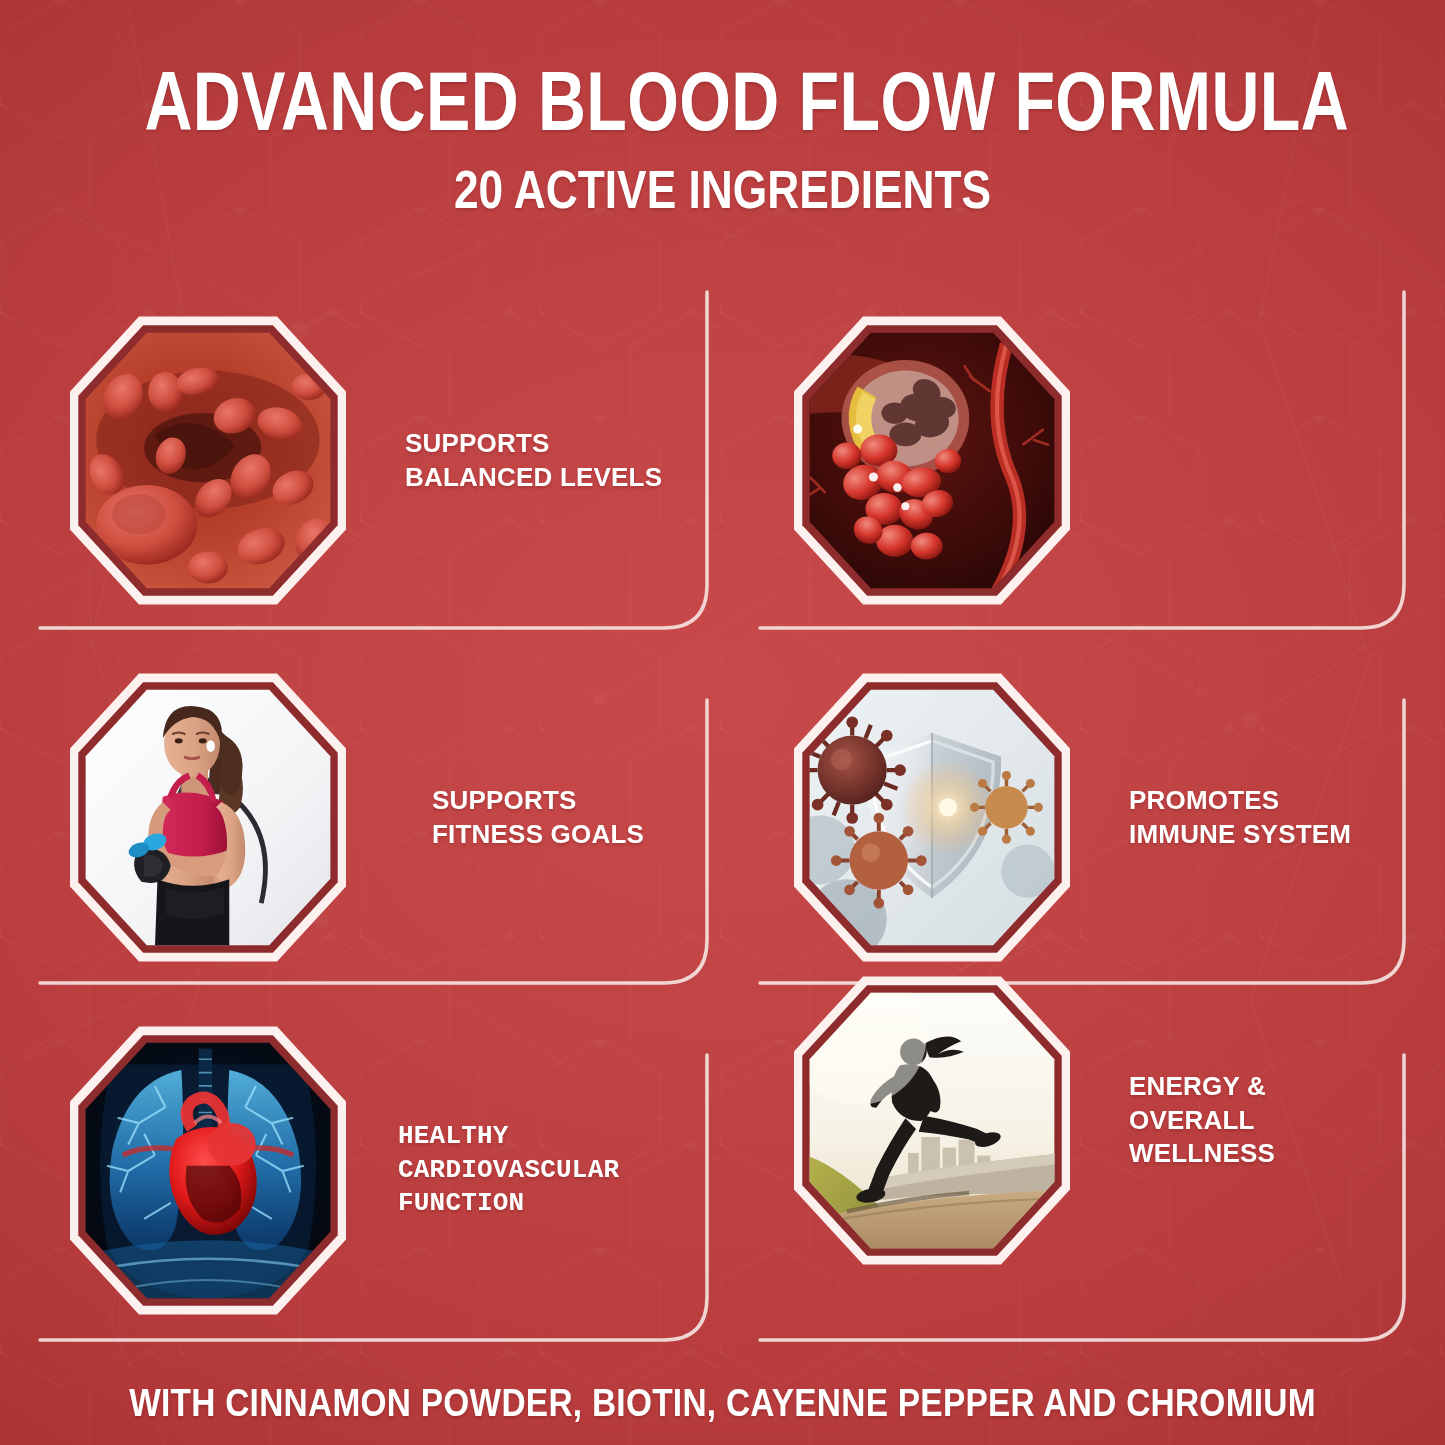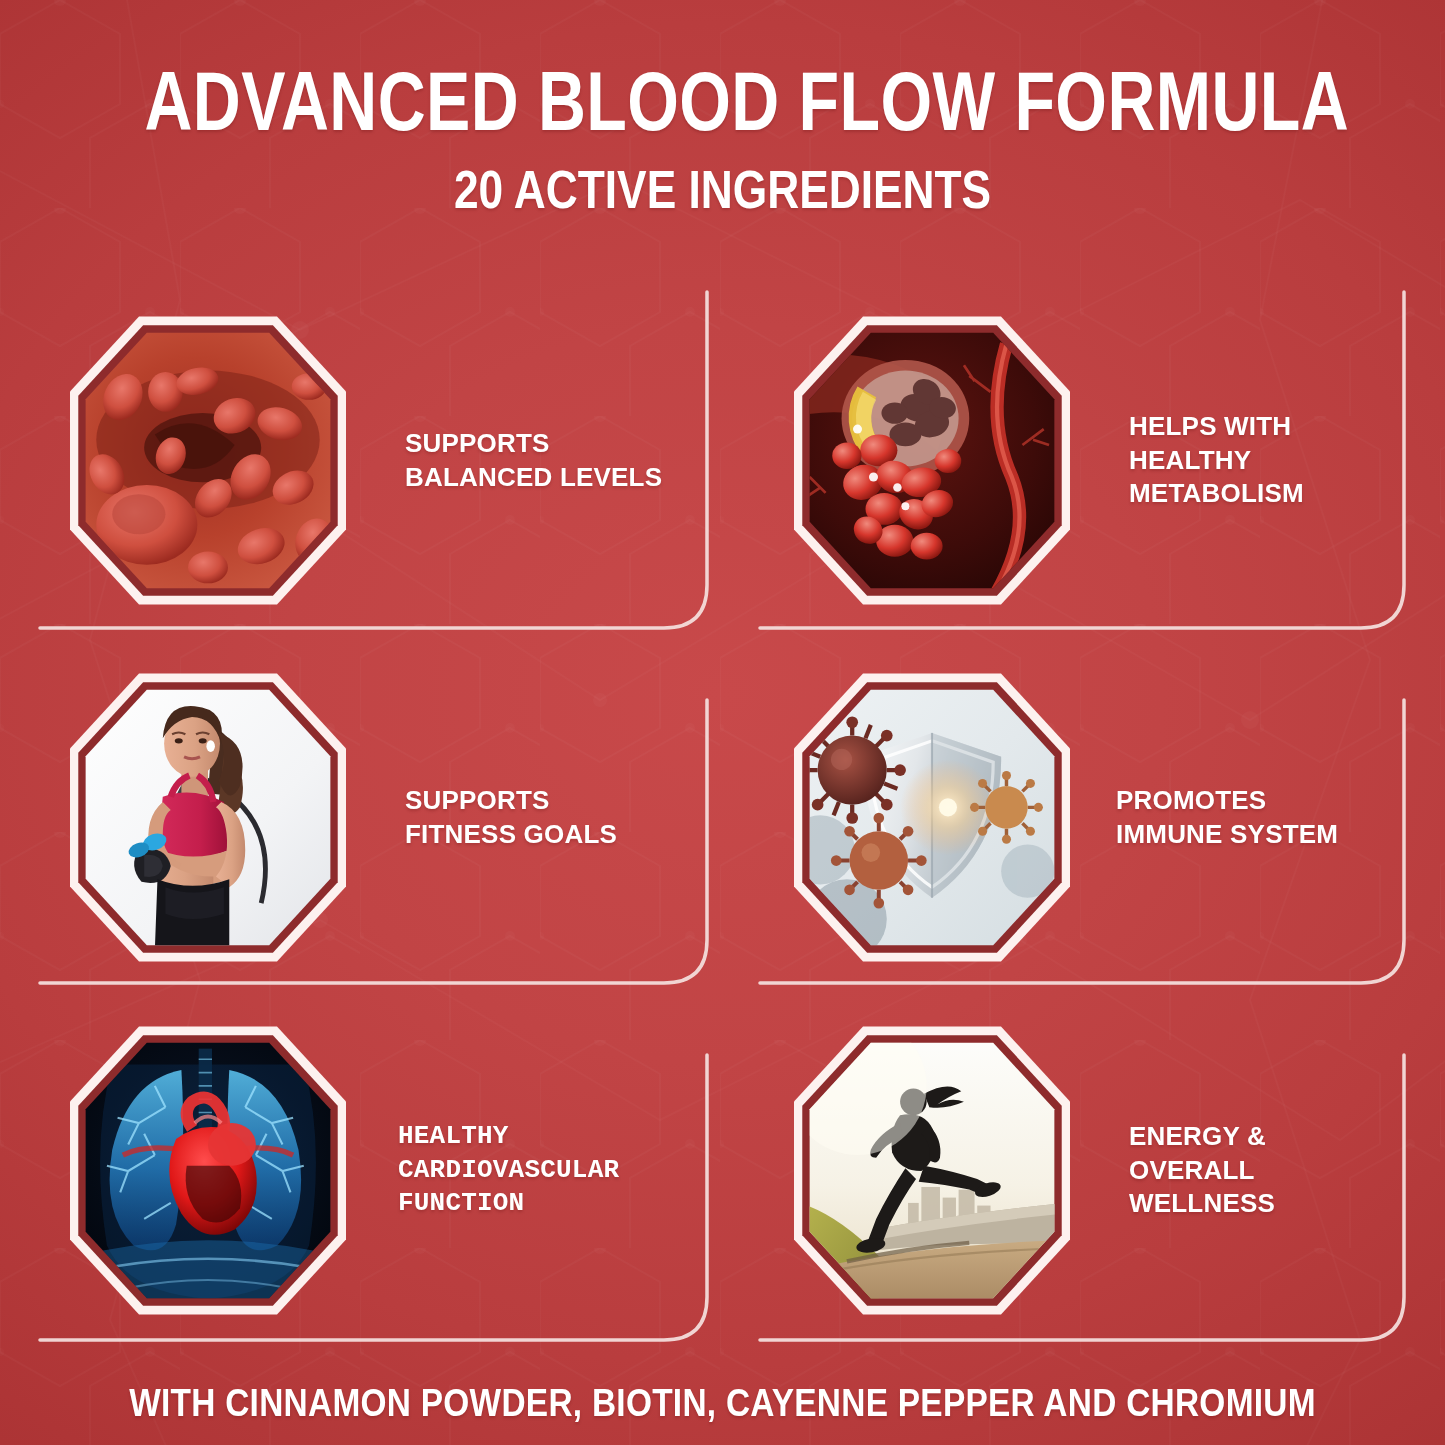"HELPS WITH HEALTHY METABOLISM" div.label { html: <div>HELPS WITH HEALTHY METABOLISM</div> -> none }
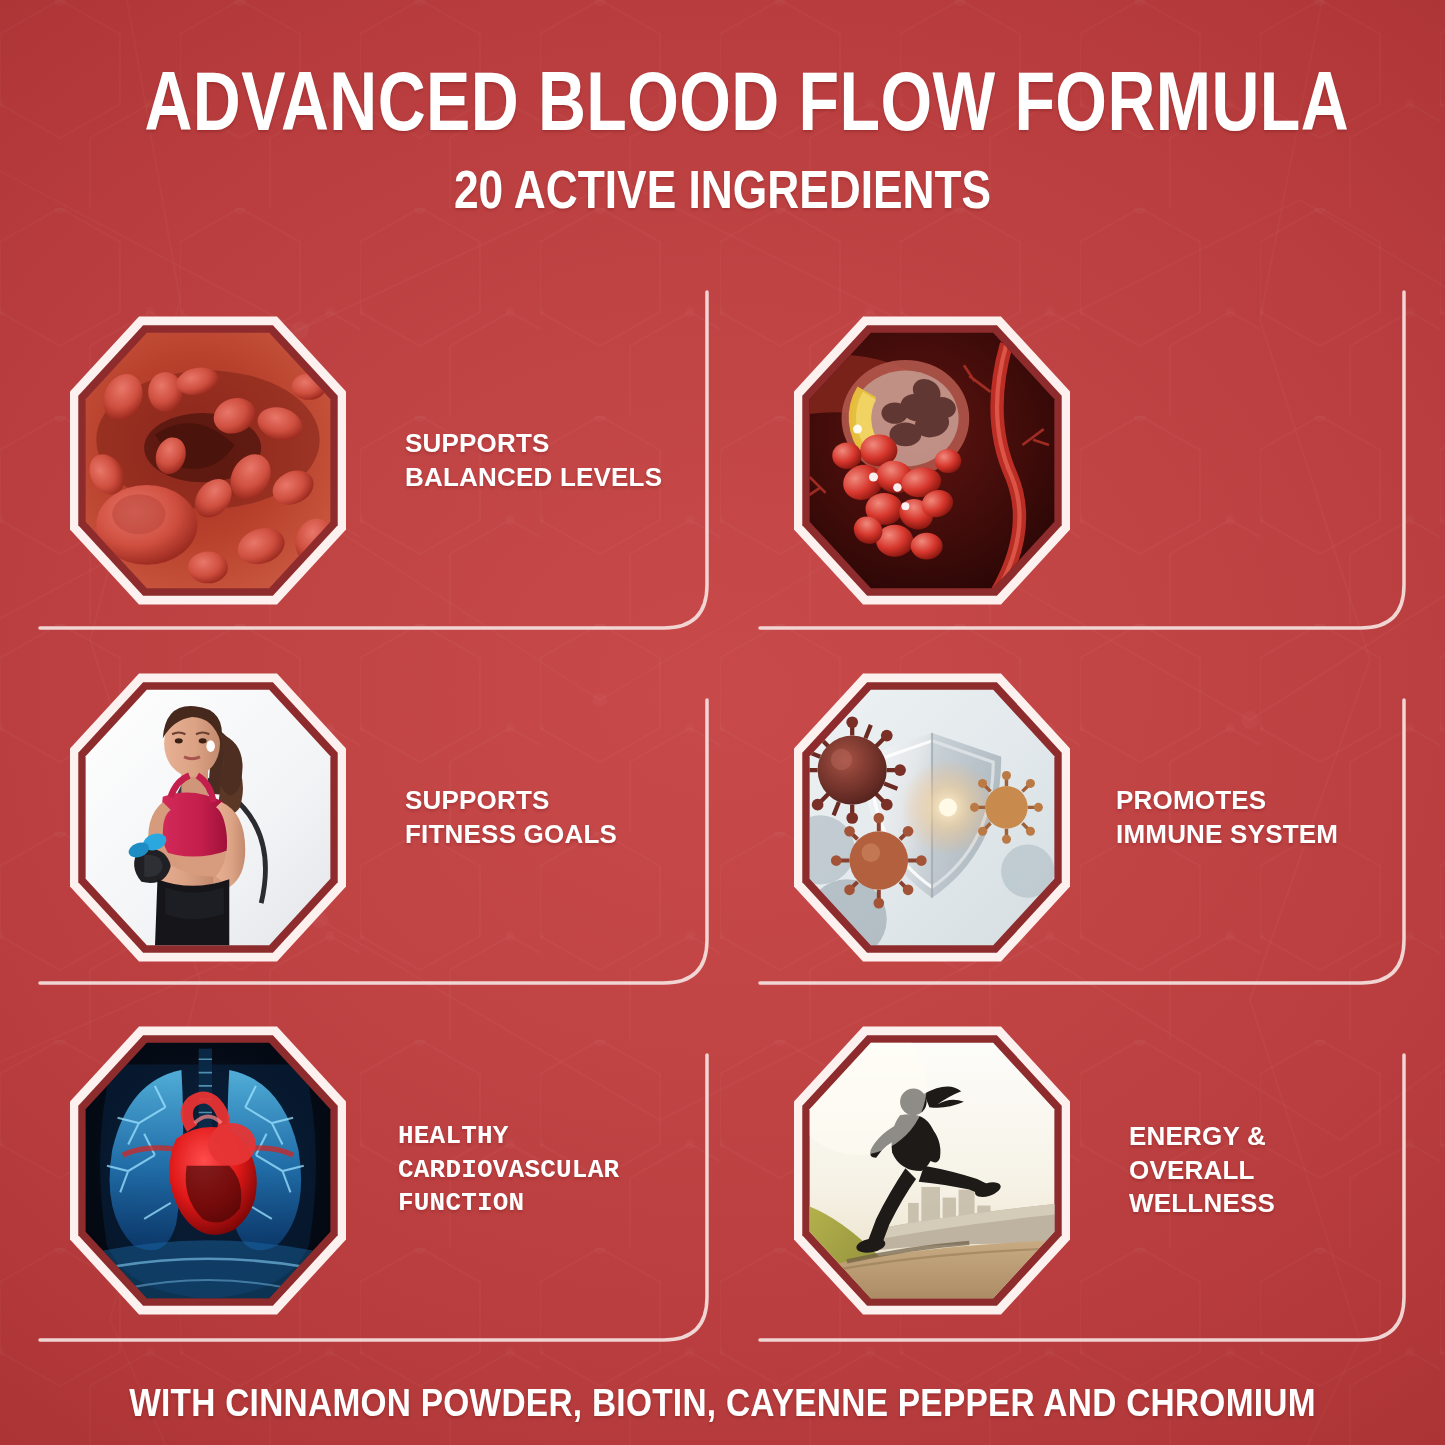"SUPPORTS FITNESS GOALS" div.label { margin-left: 47px -> 74px }
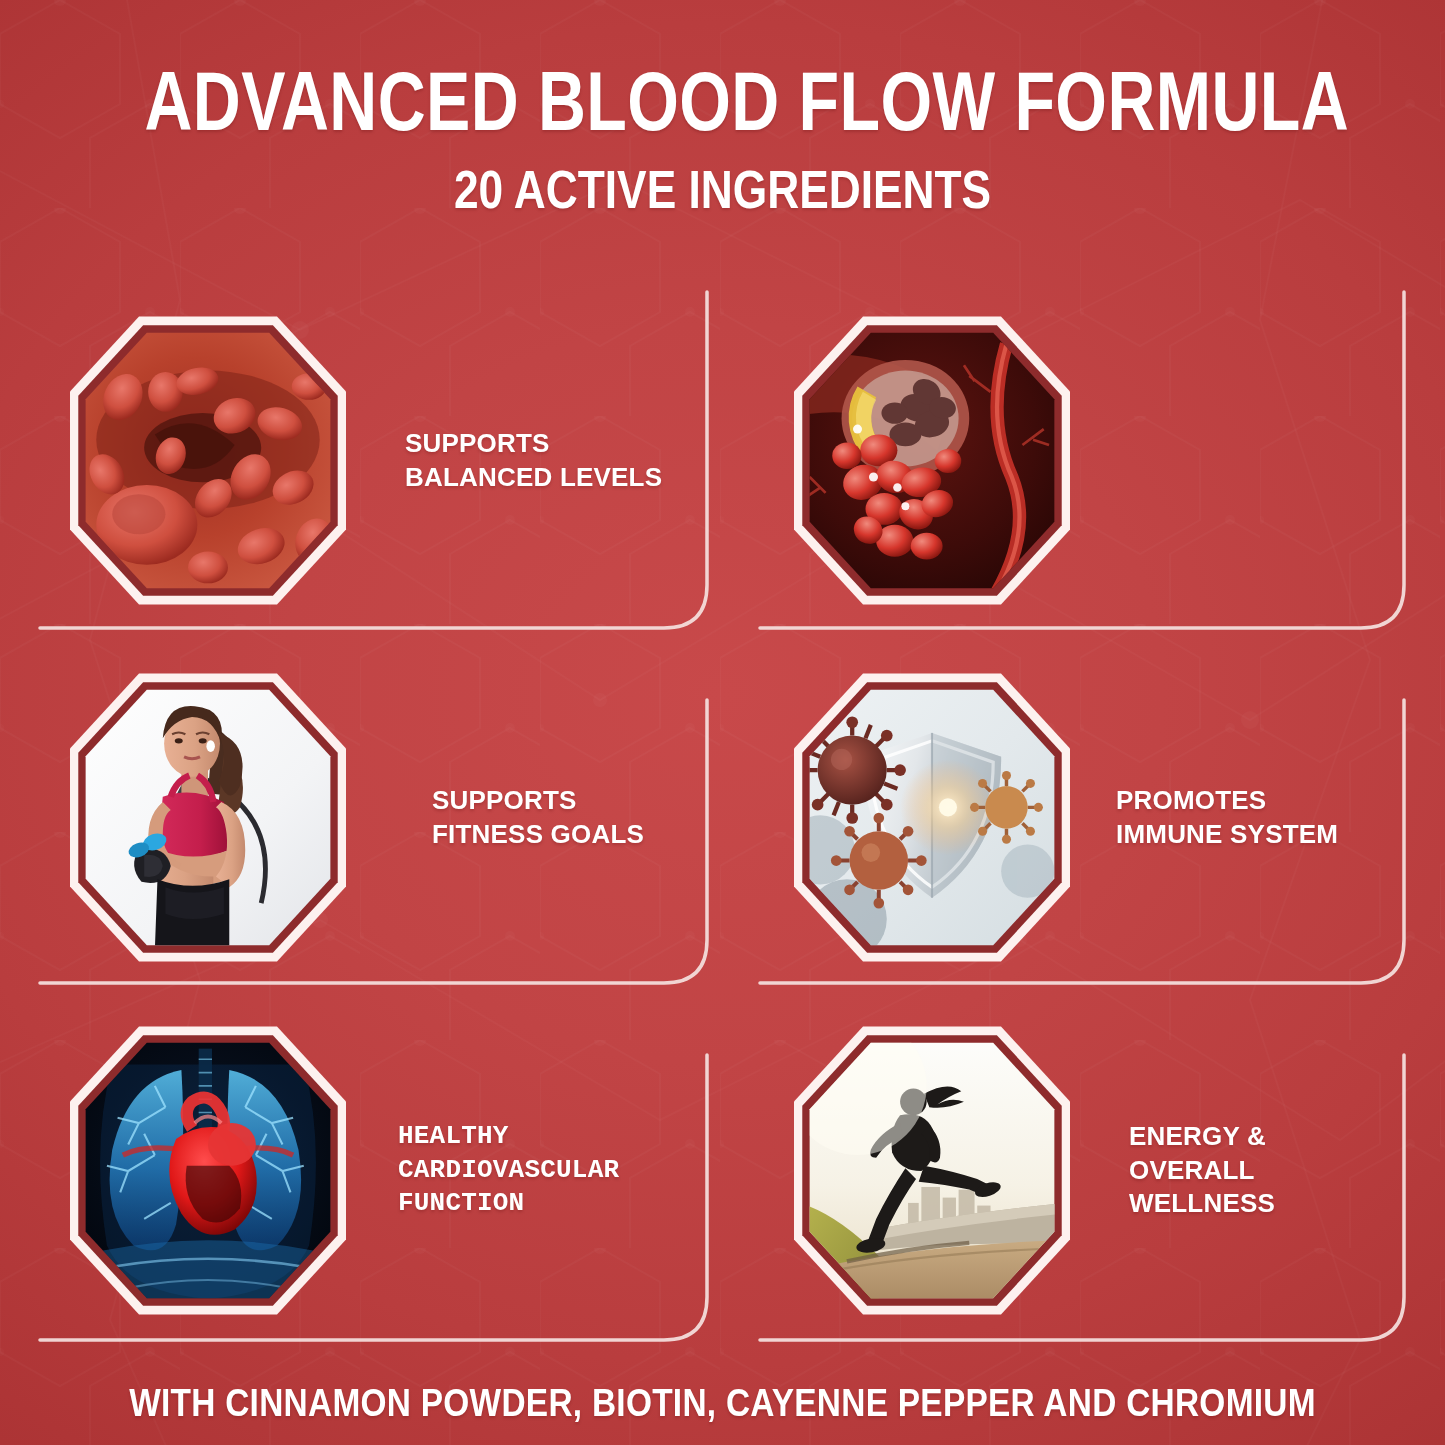"PROMOTES IMMUNE SYSTEM" div.label { margin-left: 34px -> 47px }
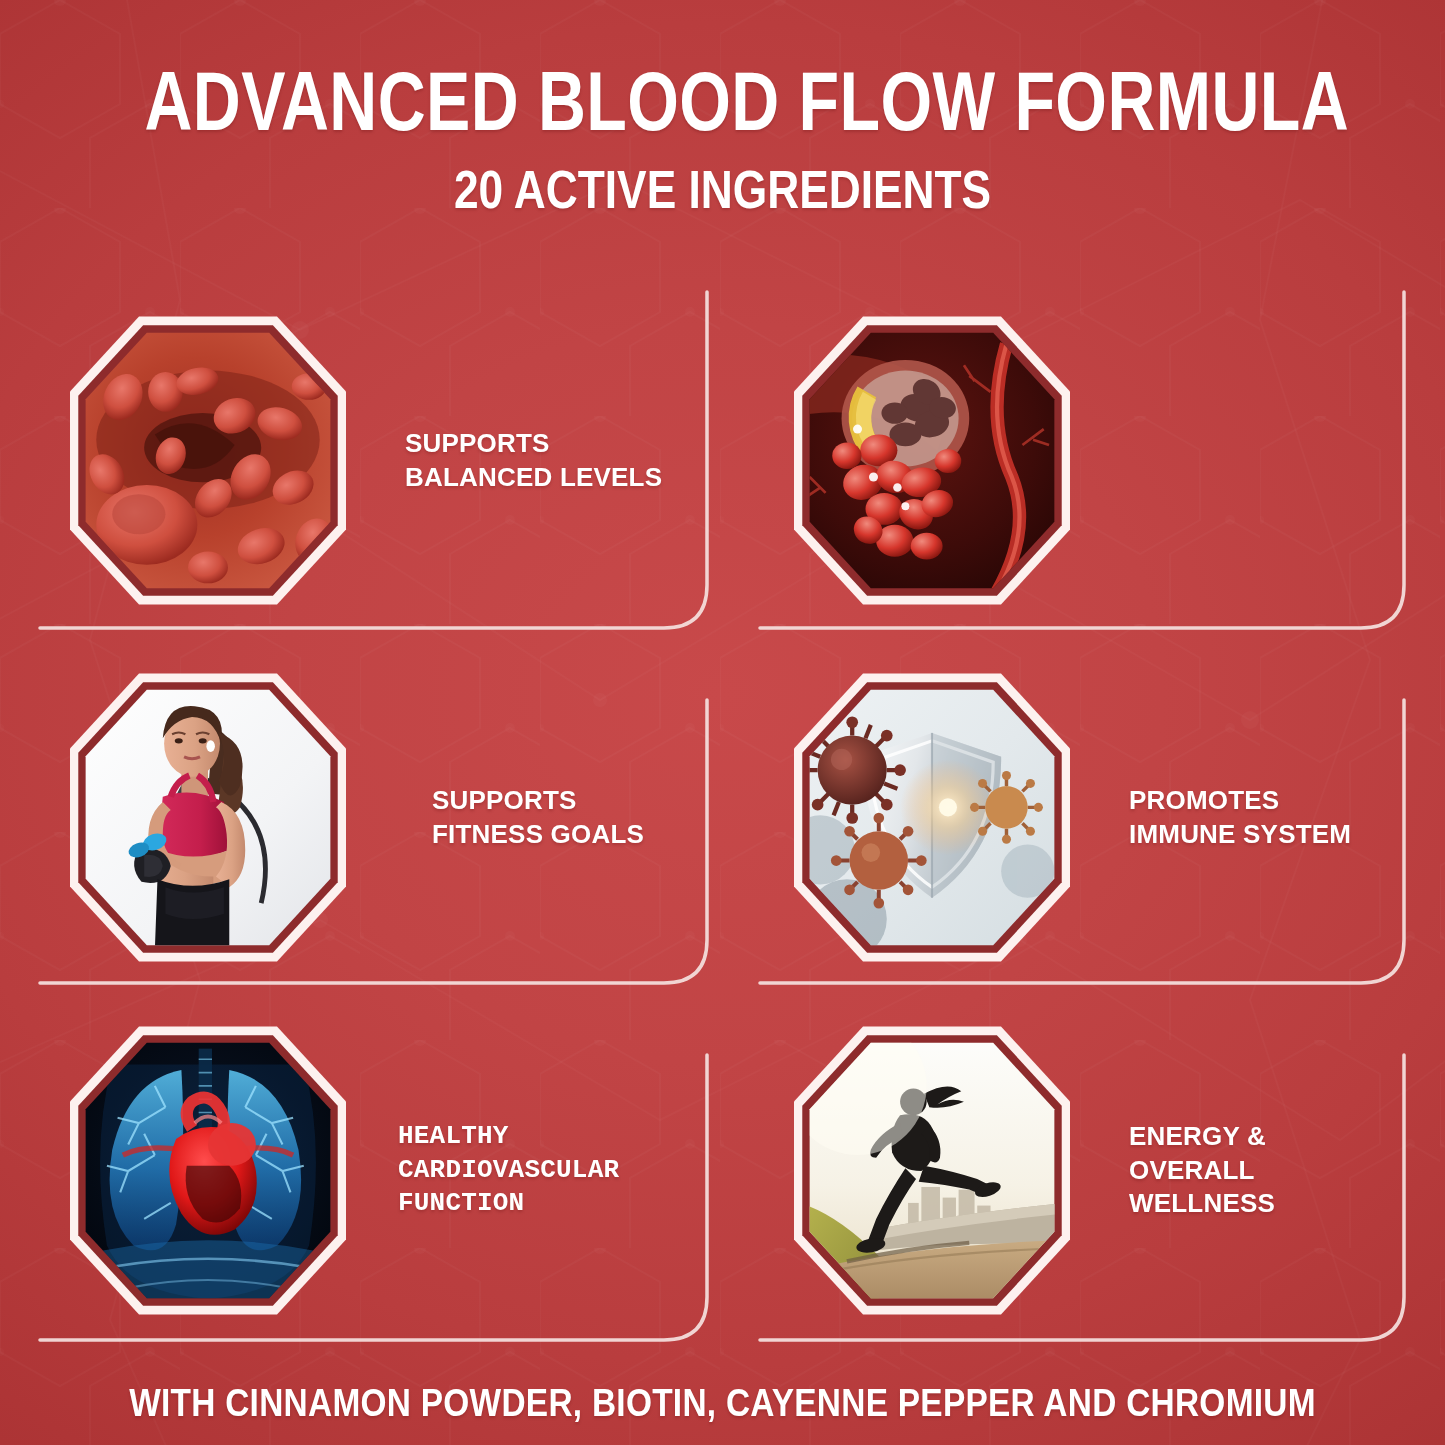"ENERGY & OVERALL WELLNESS" div.cell { top: 1018px -> 968px }
